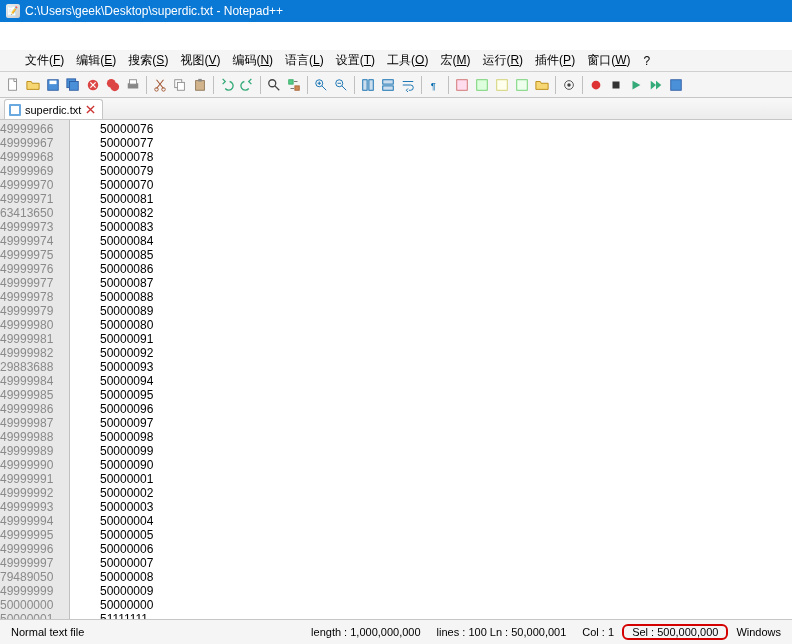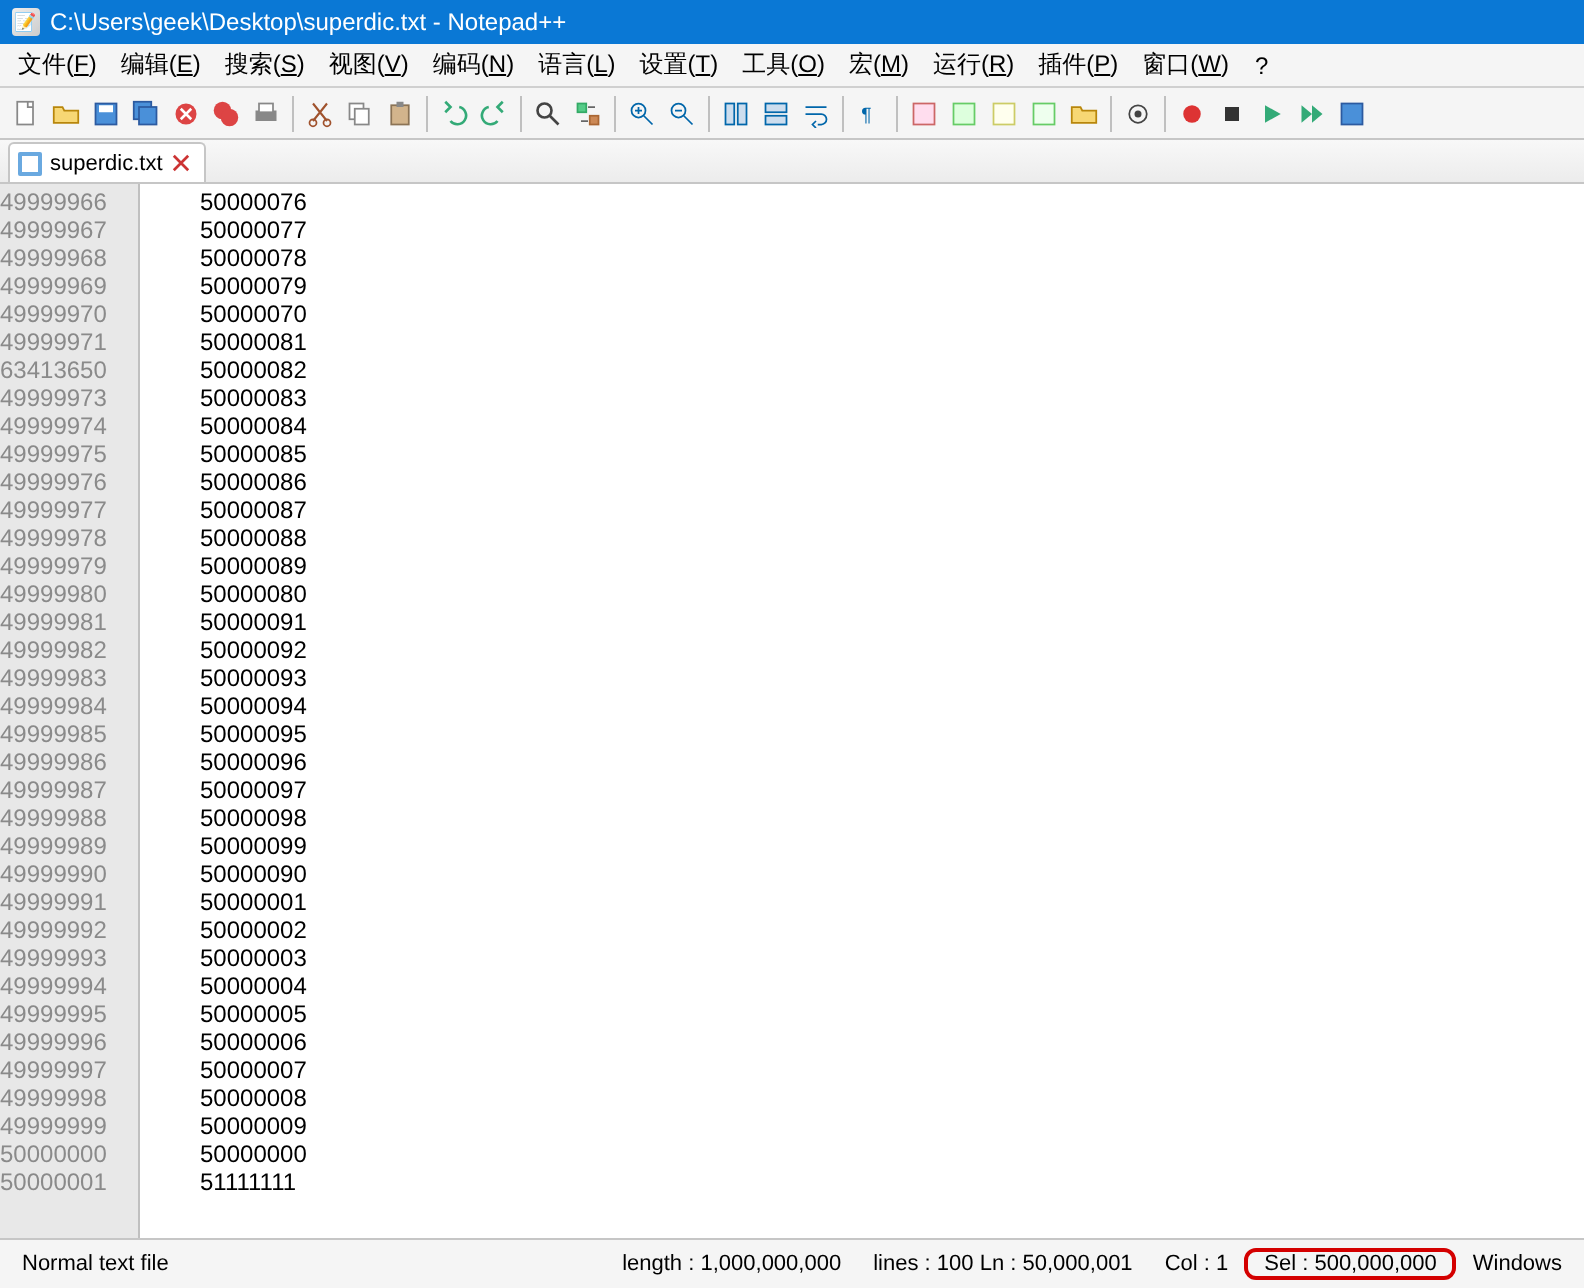"文件(F)" .menubar { margin-top: none -> 28px; padding: 0 4px -> 0 20px }
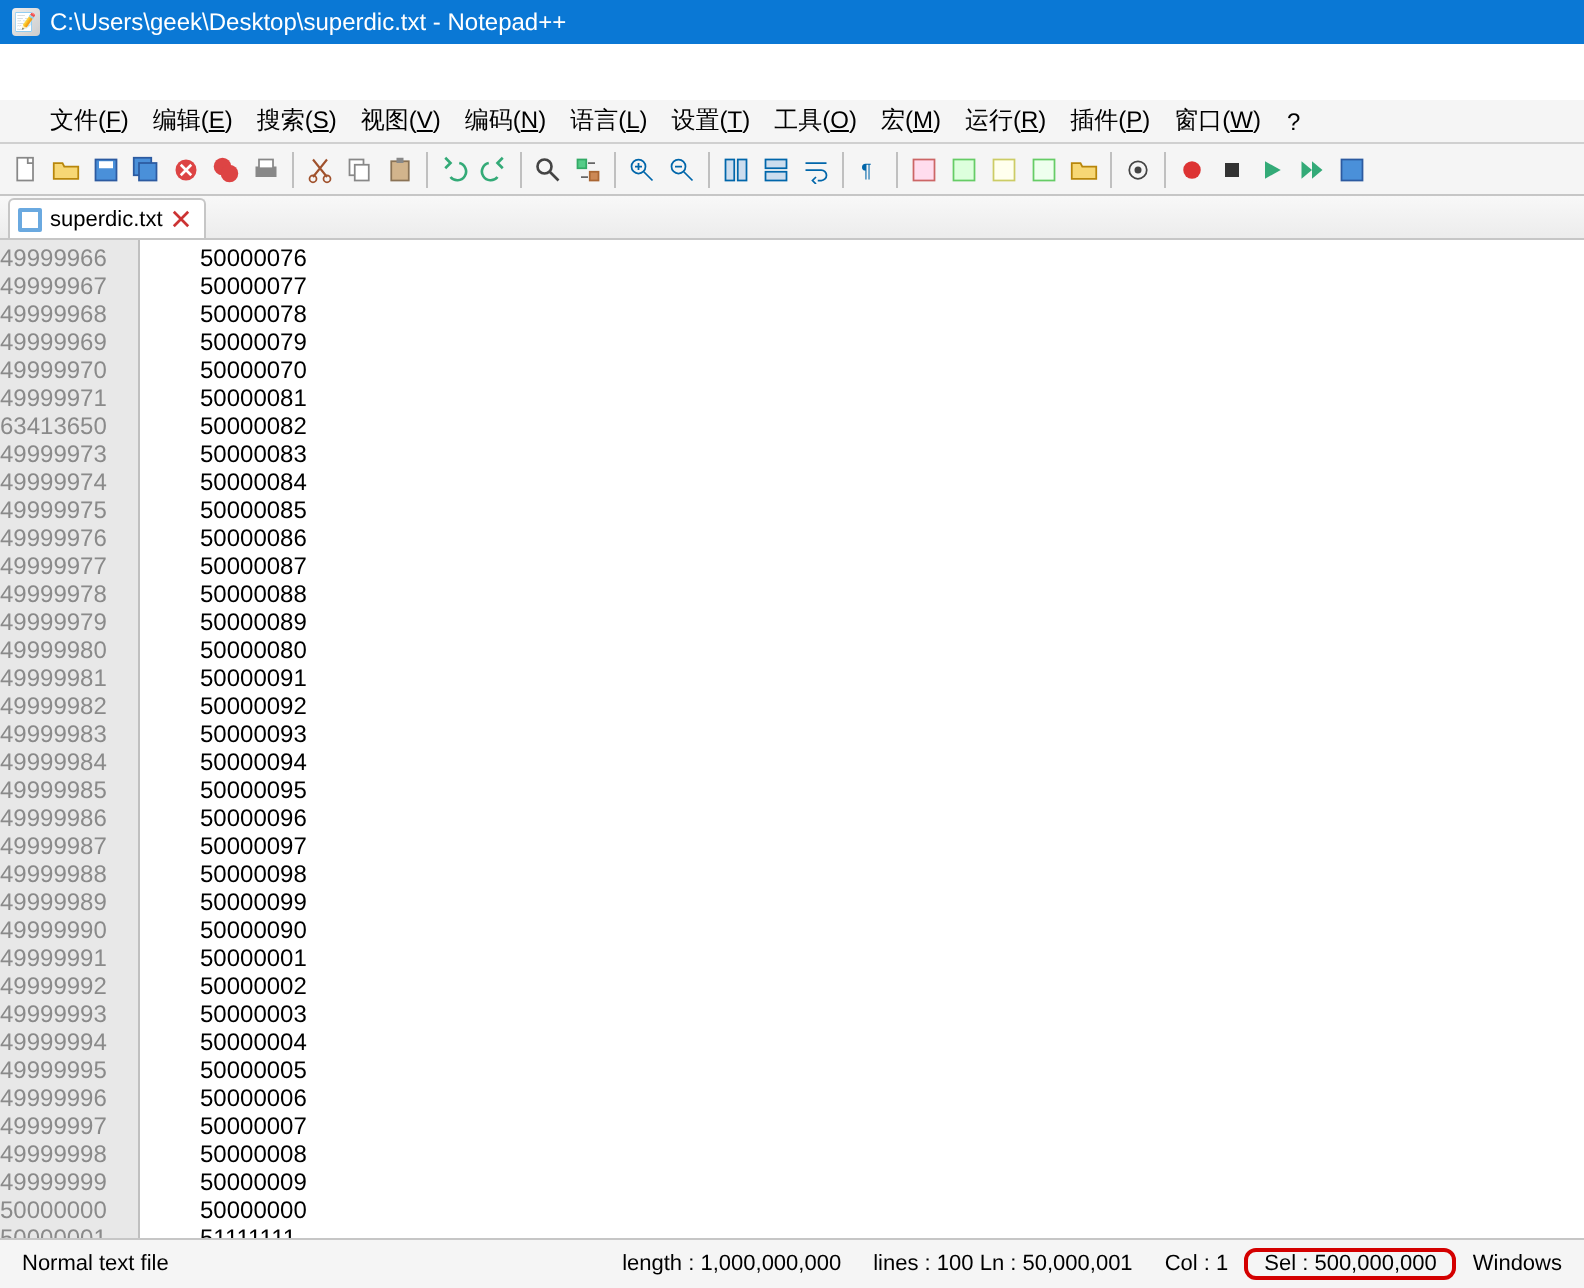"49999983" div.ln { text: 49999983 -> 29883688 }
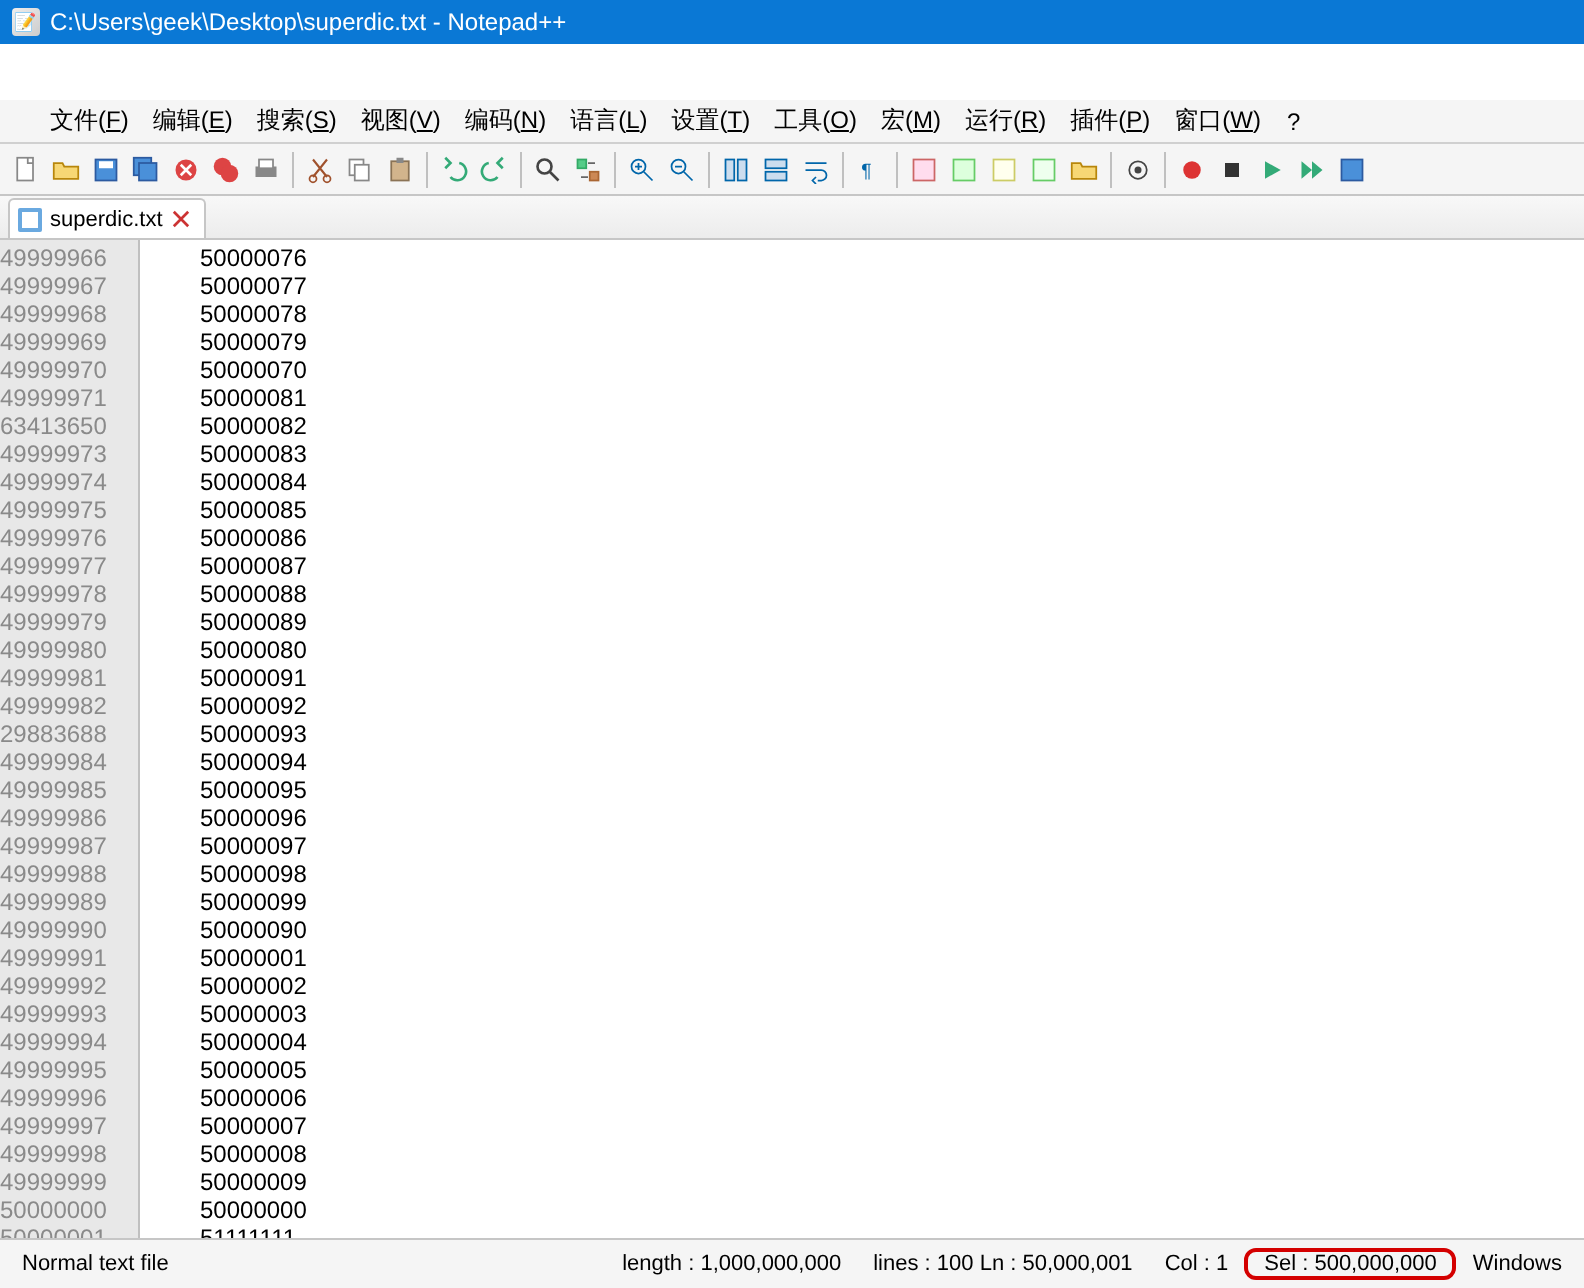"49999998" div.ln { text: 49999998 -> 79489050 }
